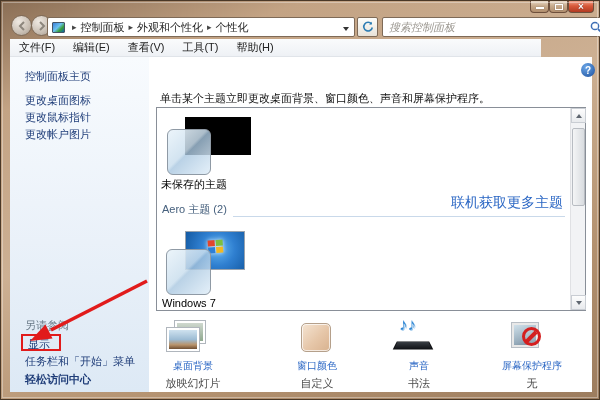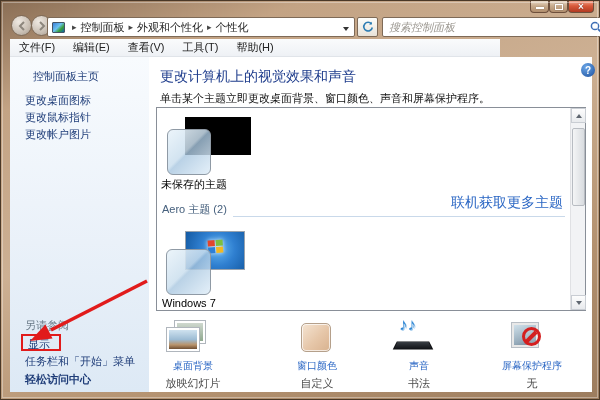"文件(F)" .menubar { width: 490px -> 531px }
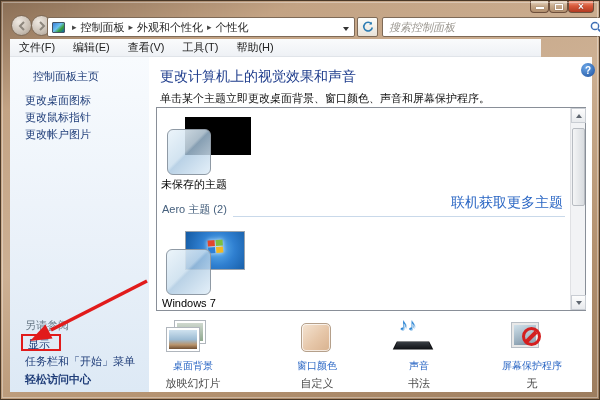"控制面板主页" span.side-item { margin-left: 8px -> none }
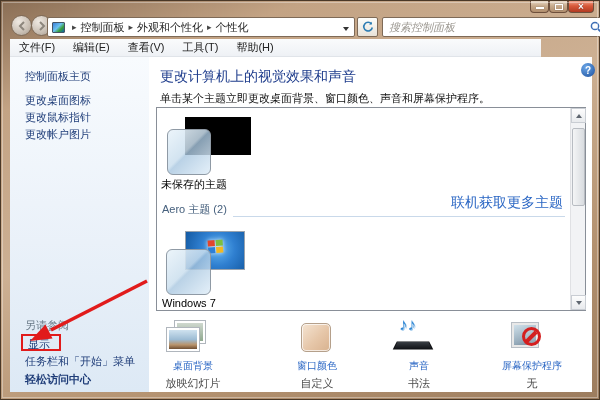"更改计算机上的视觉效果和声音" div.title { html: <div>更改计算机上的视觉效果和声音</div> -> none }
